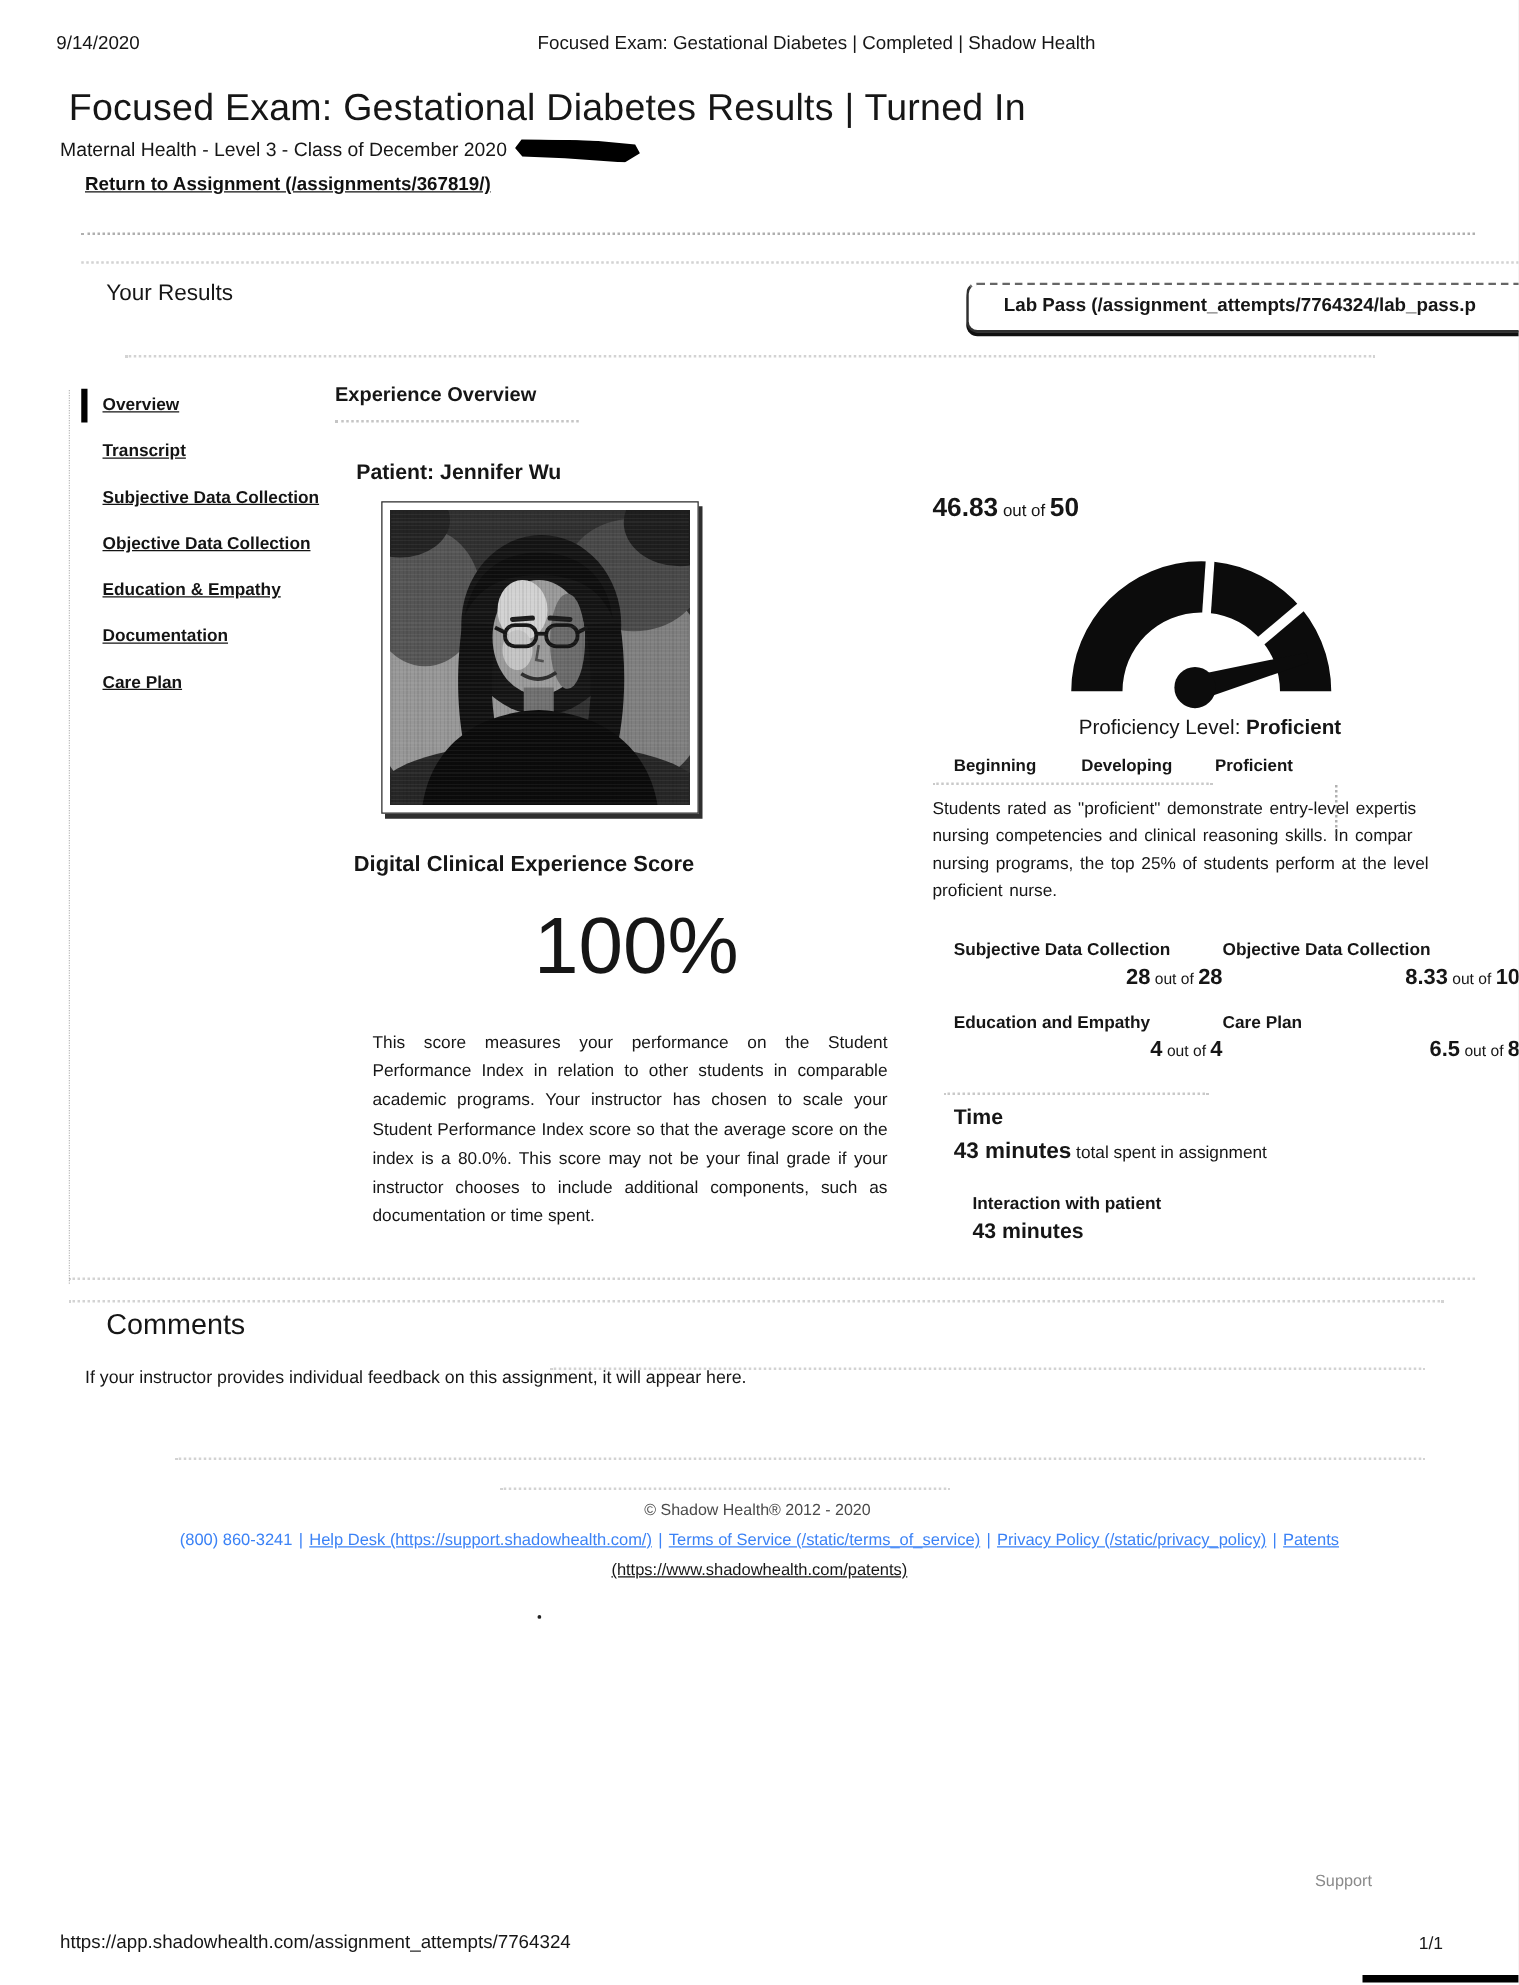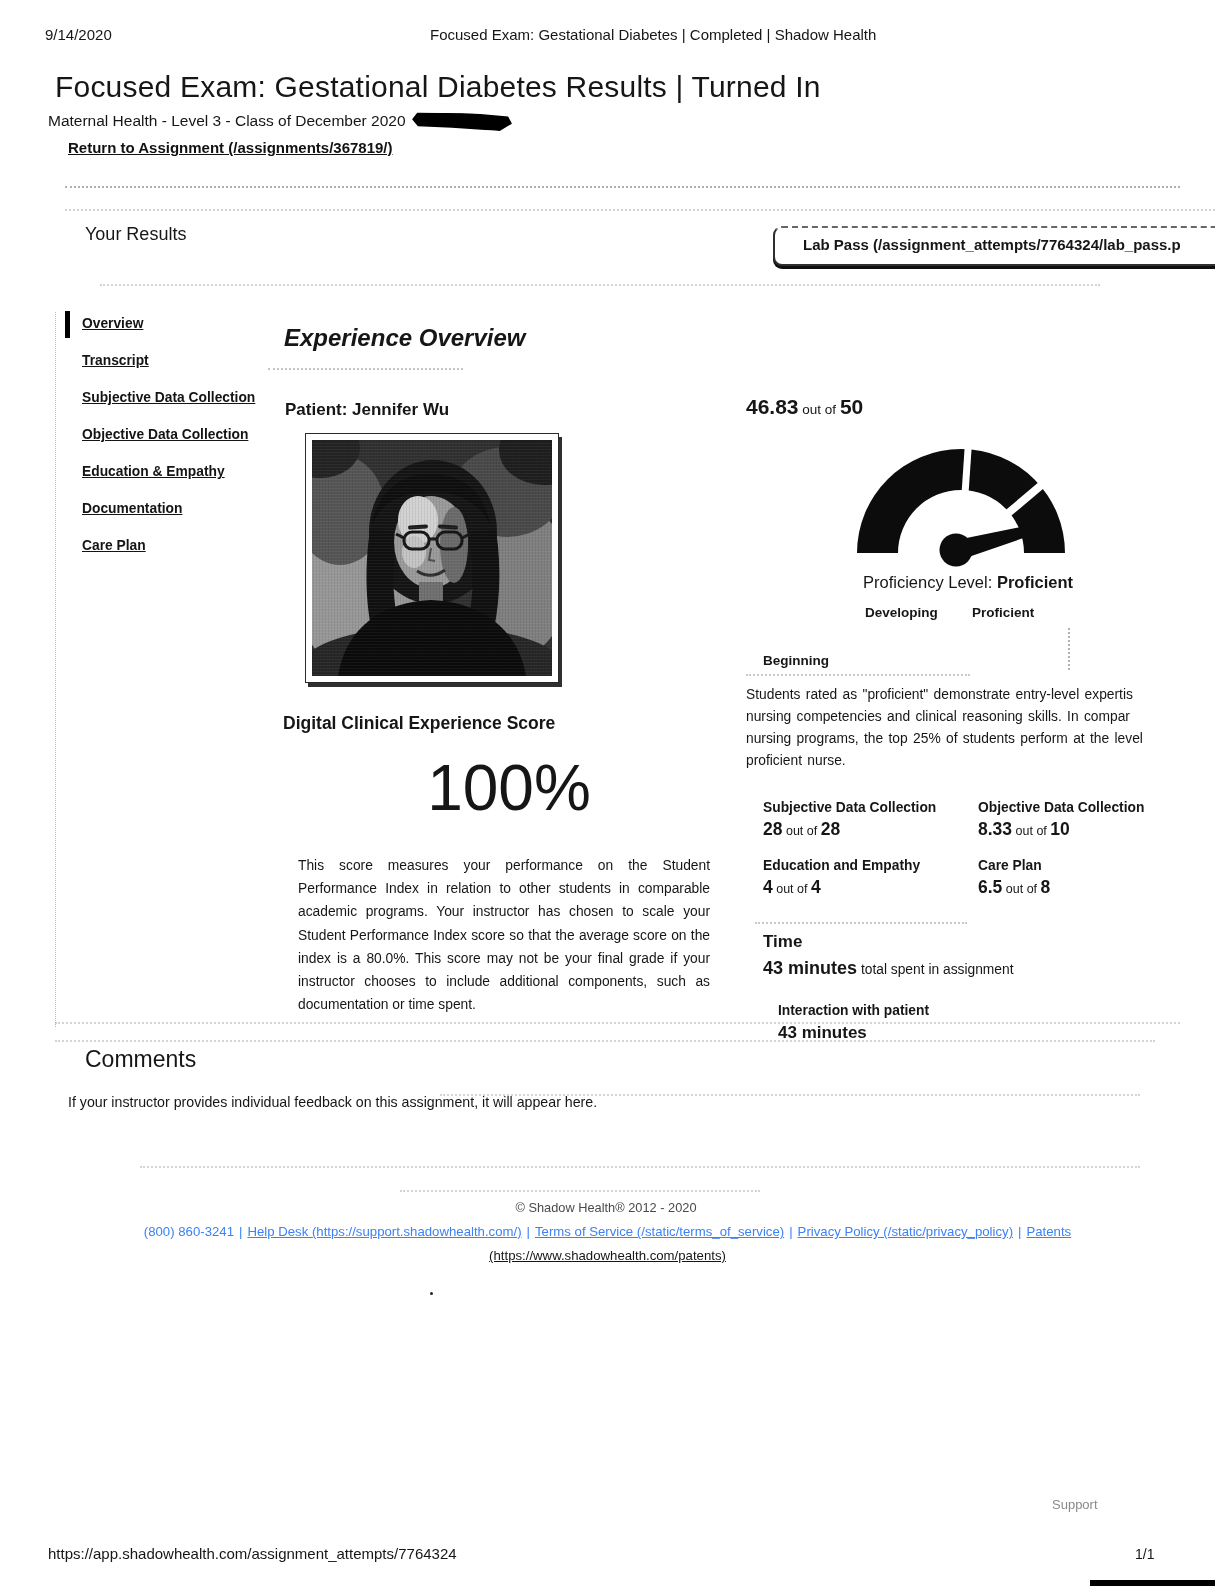"Experience Overview" .h2 { font-size: 24px -> 16px; font-style: italic -> none; margin: 16px -> 0 }
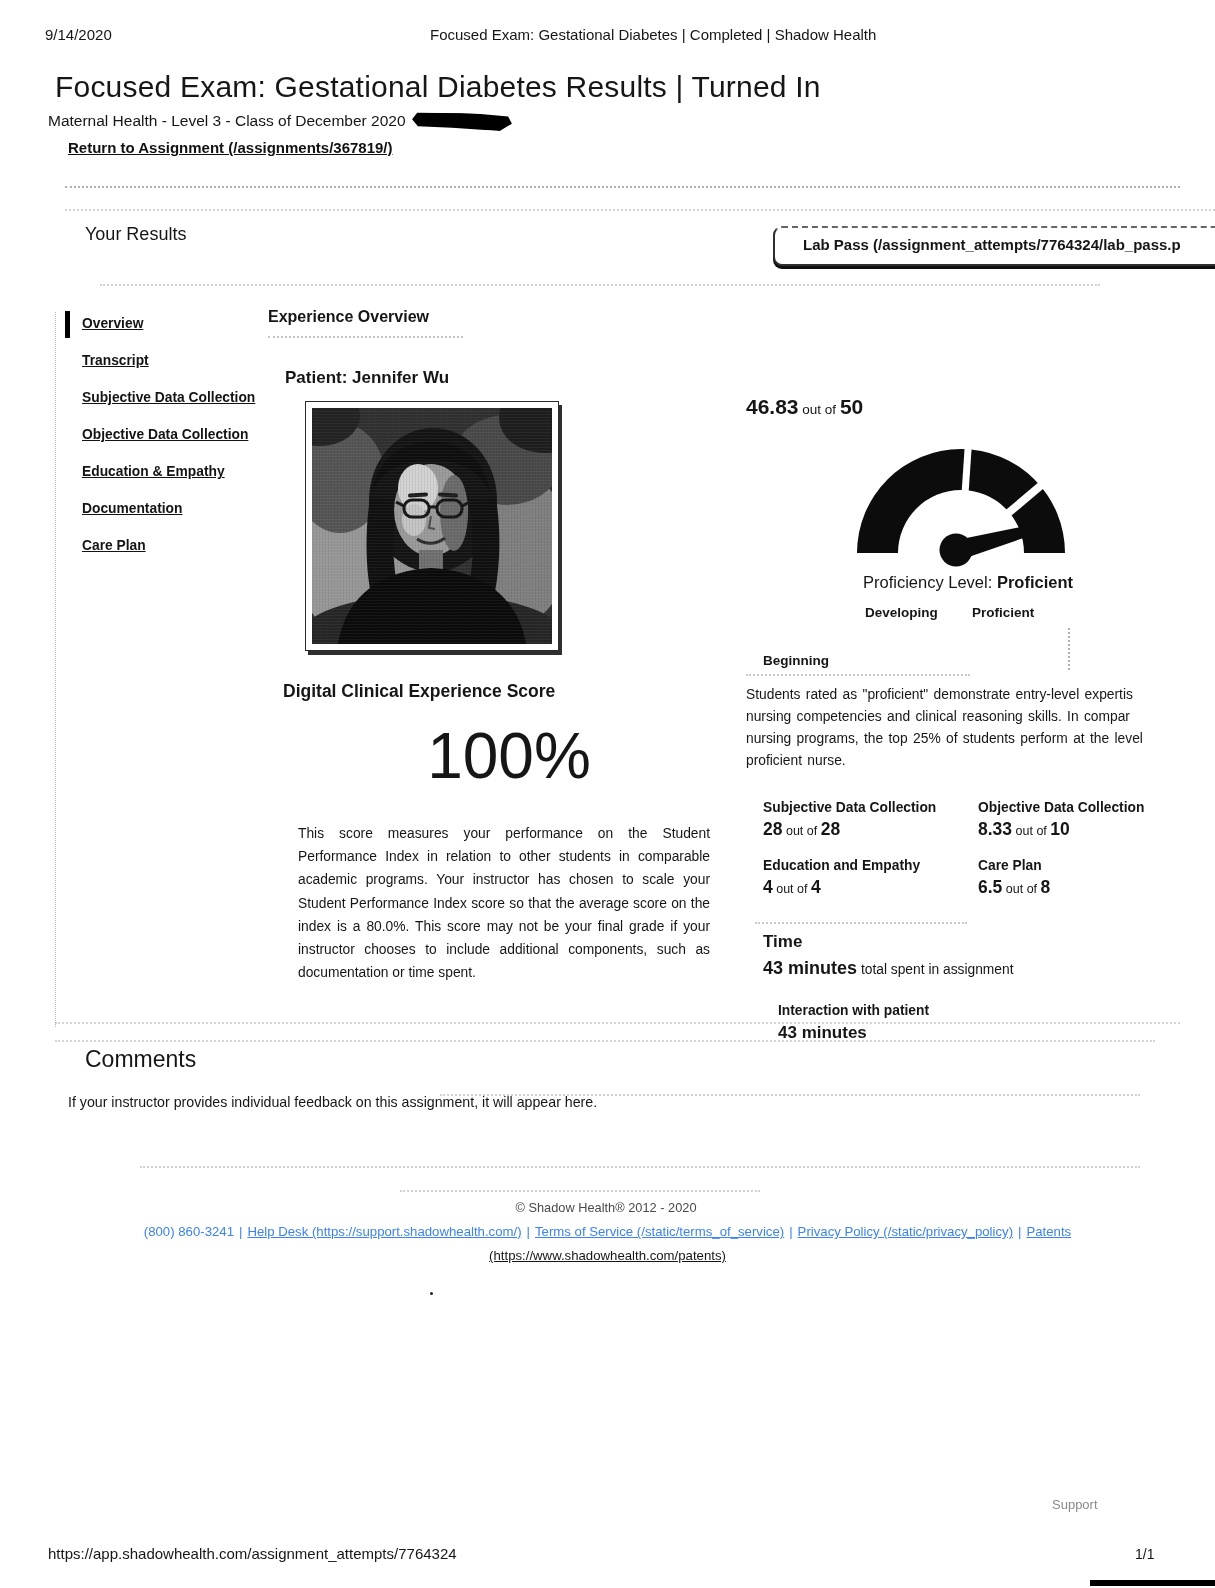"Beginning" .levels-row .lv1 { margin-top: 48px -> none }
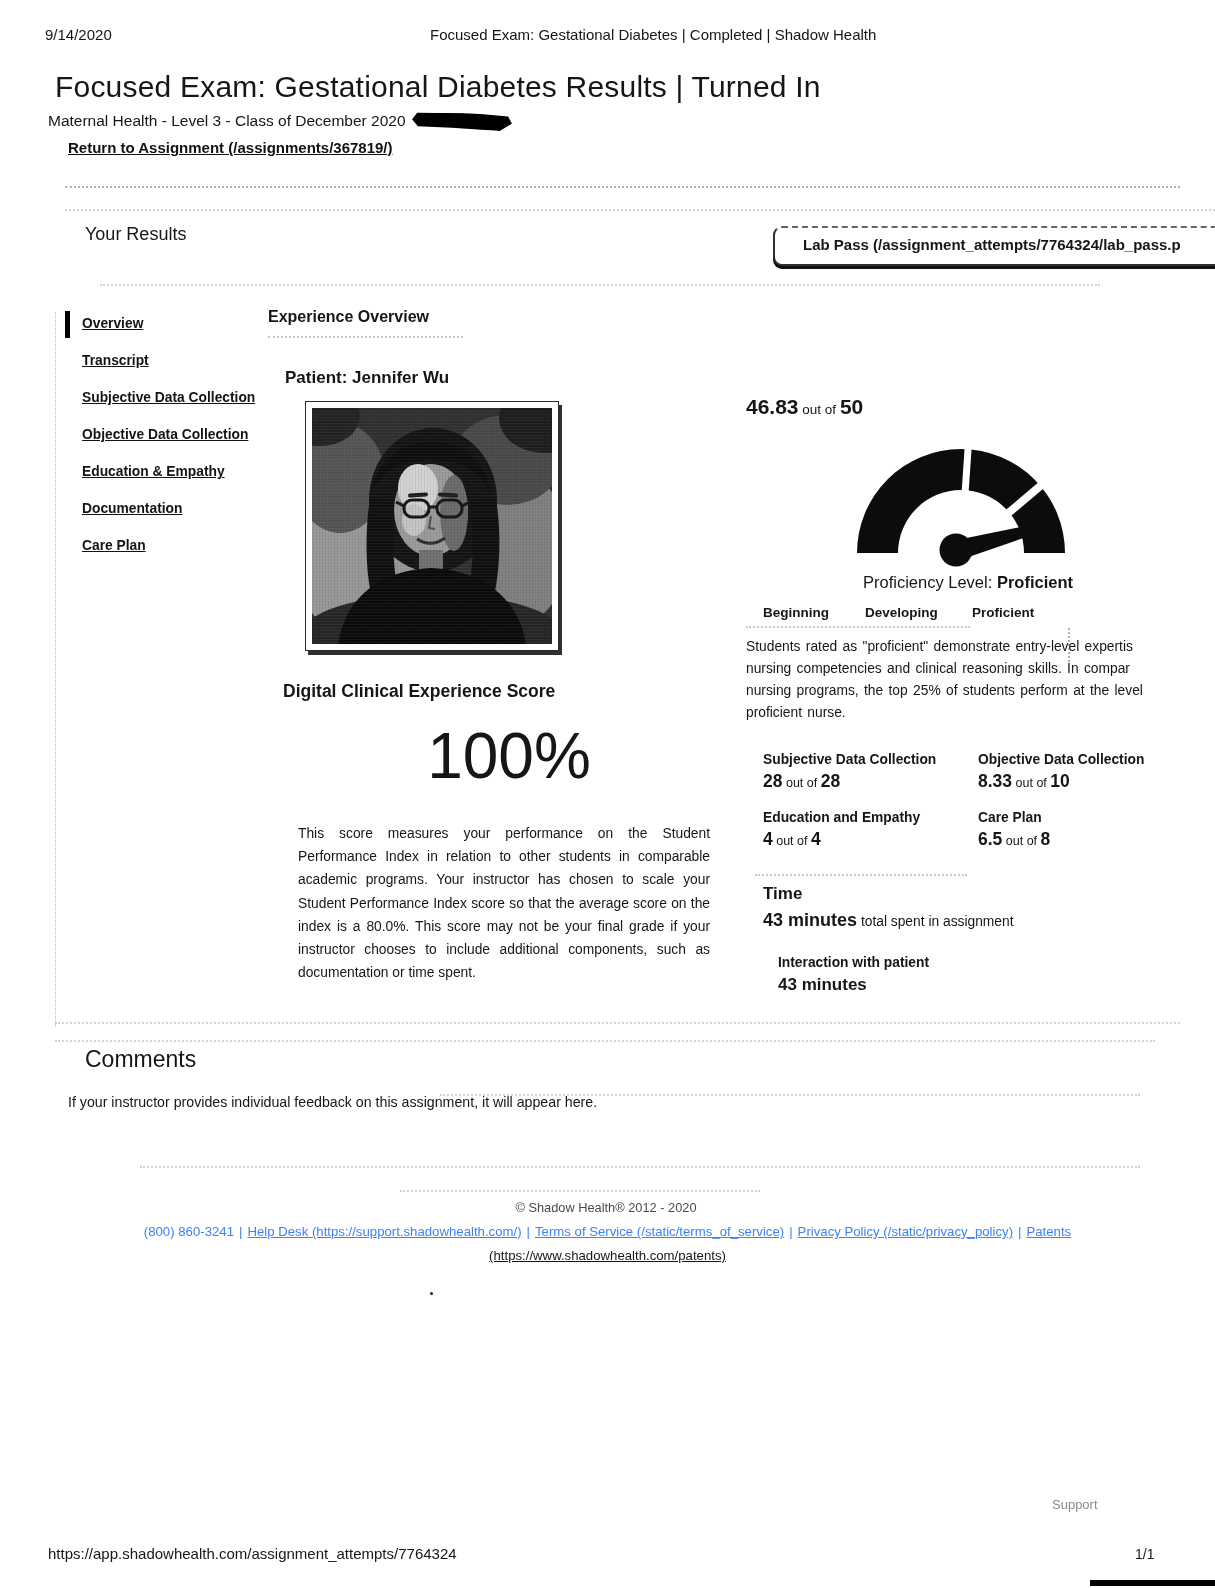"28 out of 28" .score-val { text-align: none -> right }
